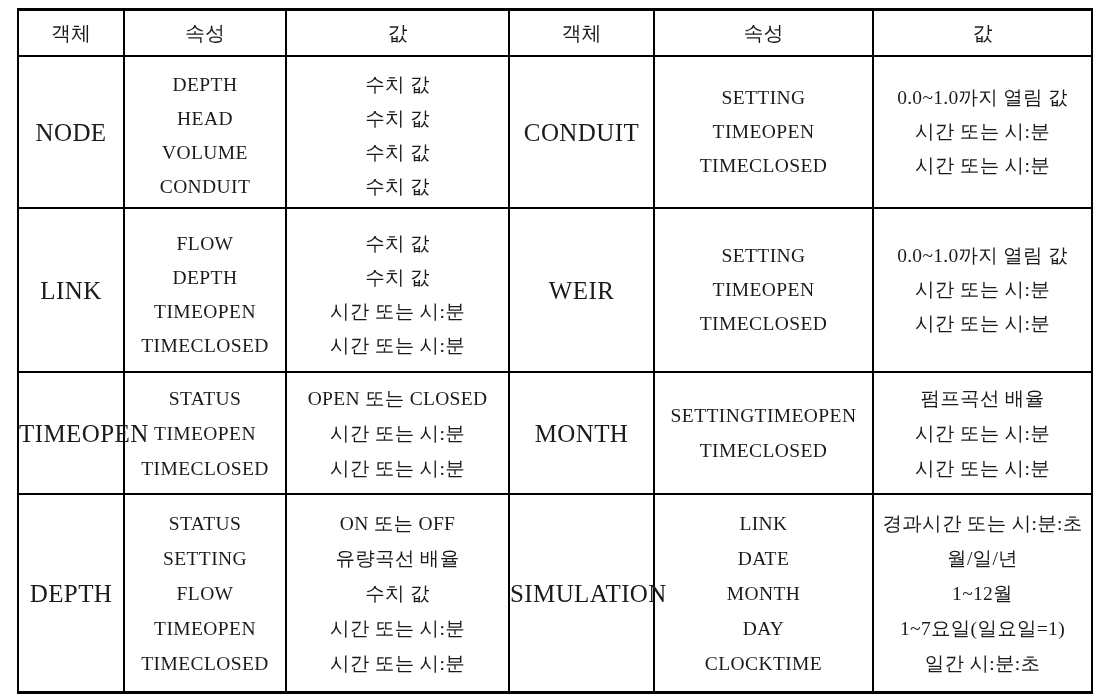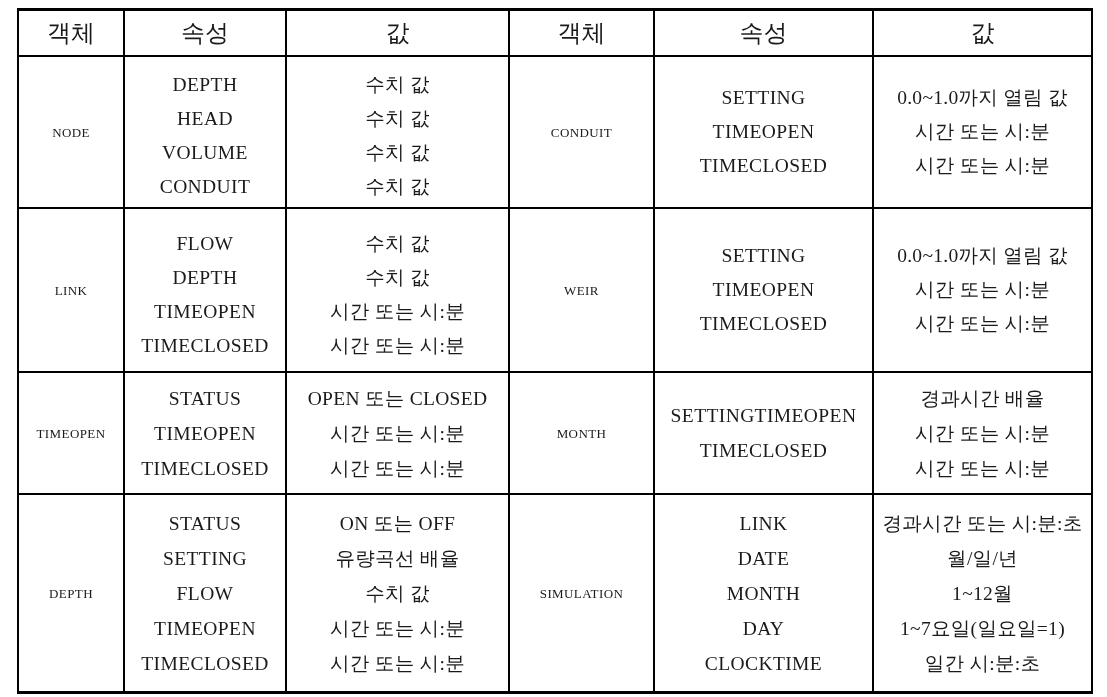"객체" thead th { font-size: 24px -> 20px }
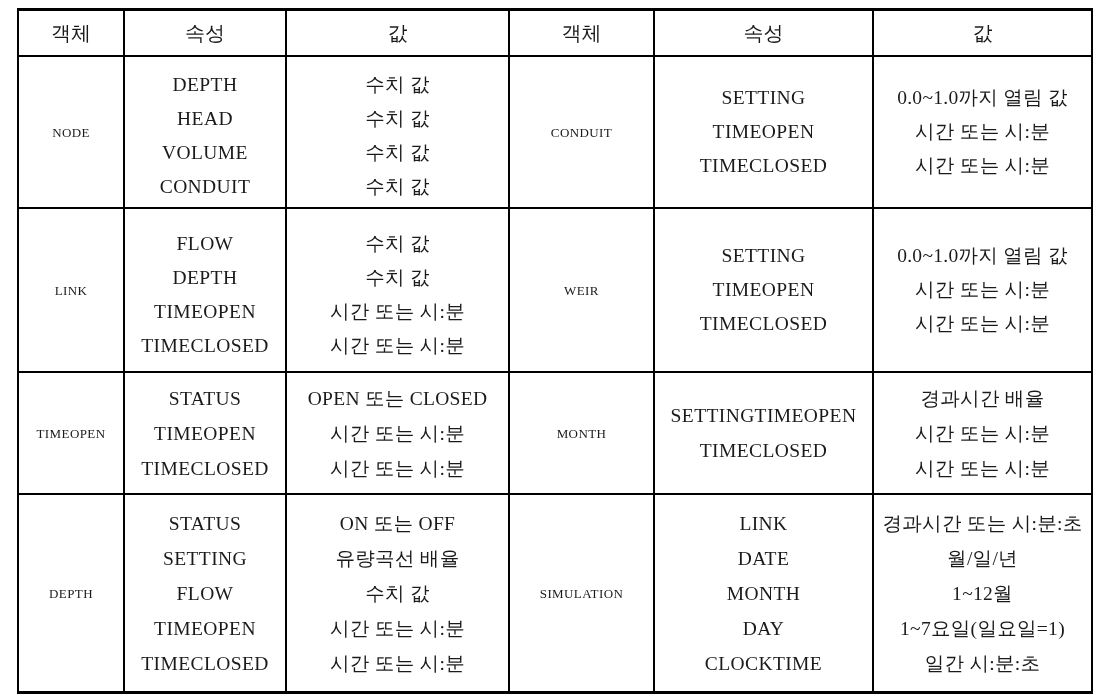"NODE" .obj-cell { font-size: 13px -> 25px }
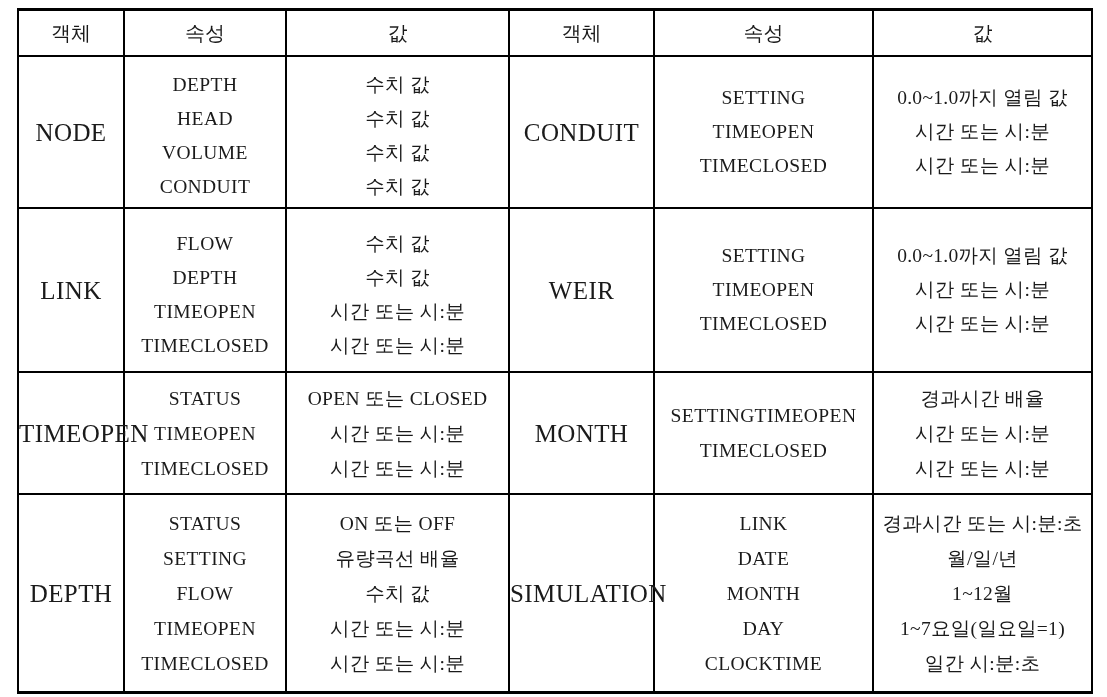"경과시간 배율" span.ln { text: 경과시간 -> 펌프곡선 }
